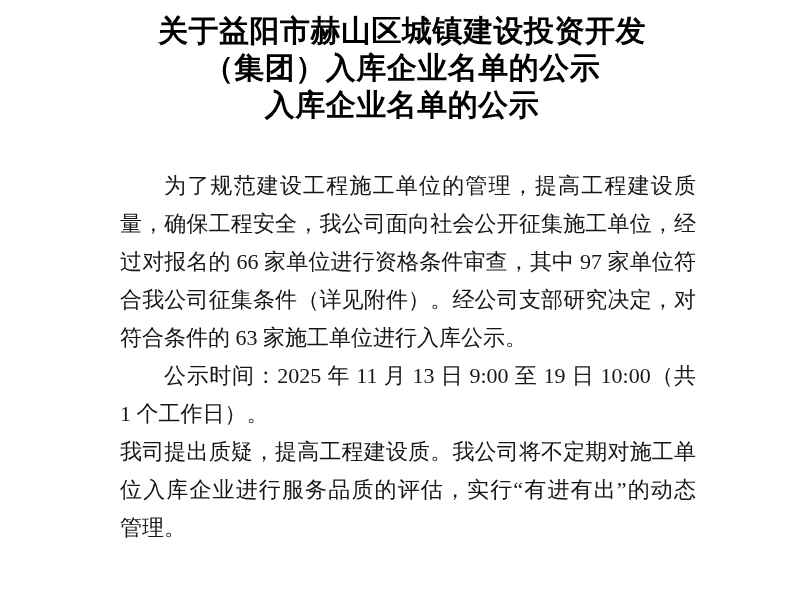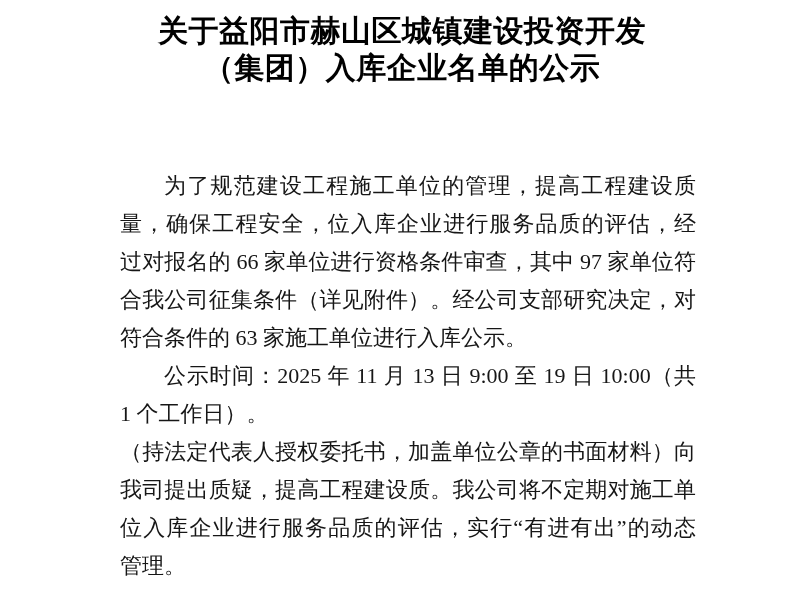"入库企业名单的公示" span.title-line { html: none -> <span>入库企业名单的公示</span> }
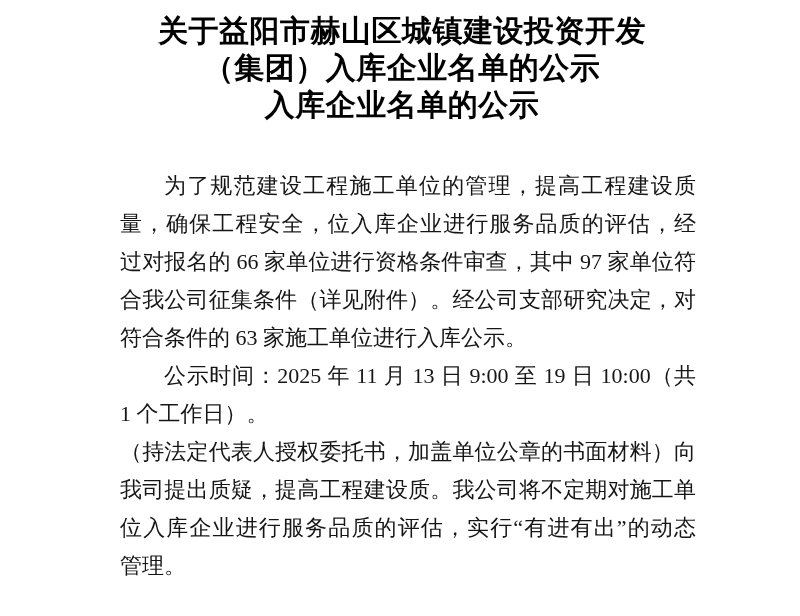"量，确保工程安全，位入库企业进行服务品质的评估，经" div.body-line { text: 位入库企业进行服务品质的评估 -> 我公司面向社会公开征集施工单位 }
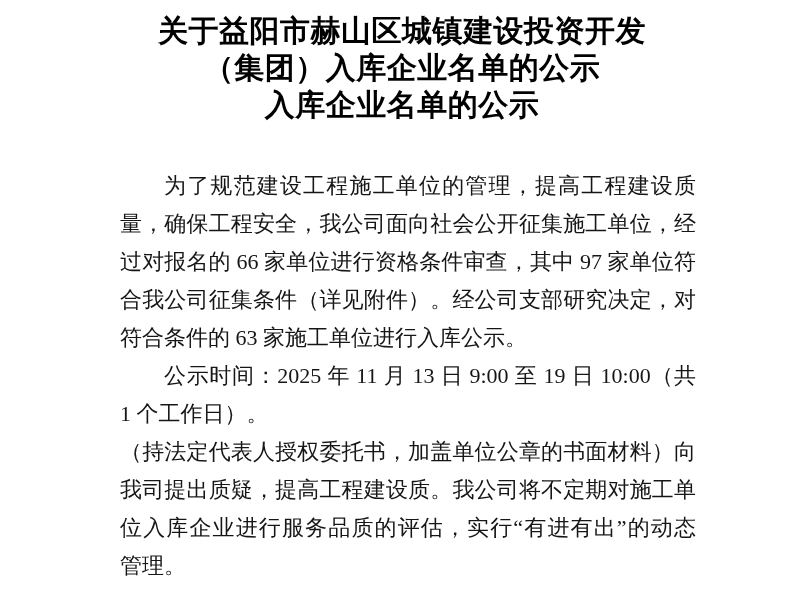"（持法定代表人授权委托书，加盖单位公章的书面材料）向" div.body-line { html: <div>（持法定代表人授权委托书，加盖单位公章的书面材料）向</div> -> none }
